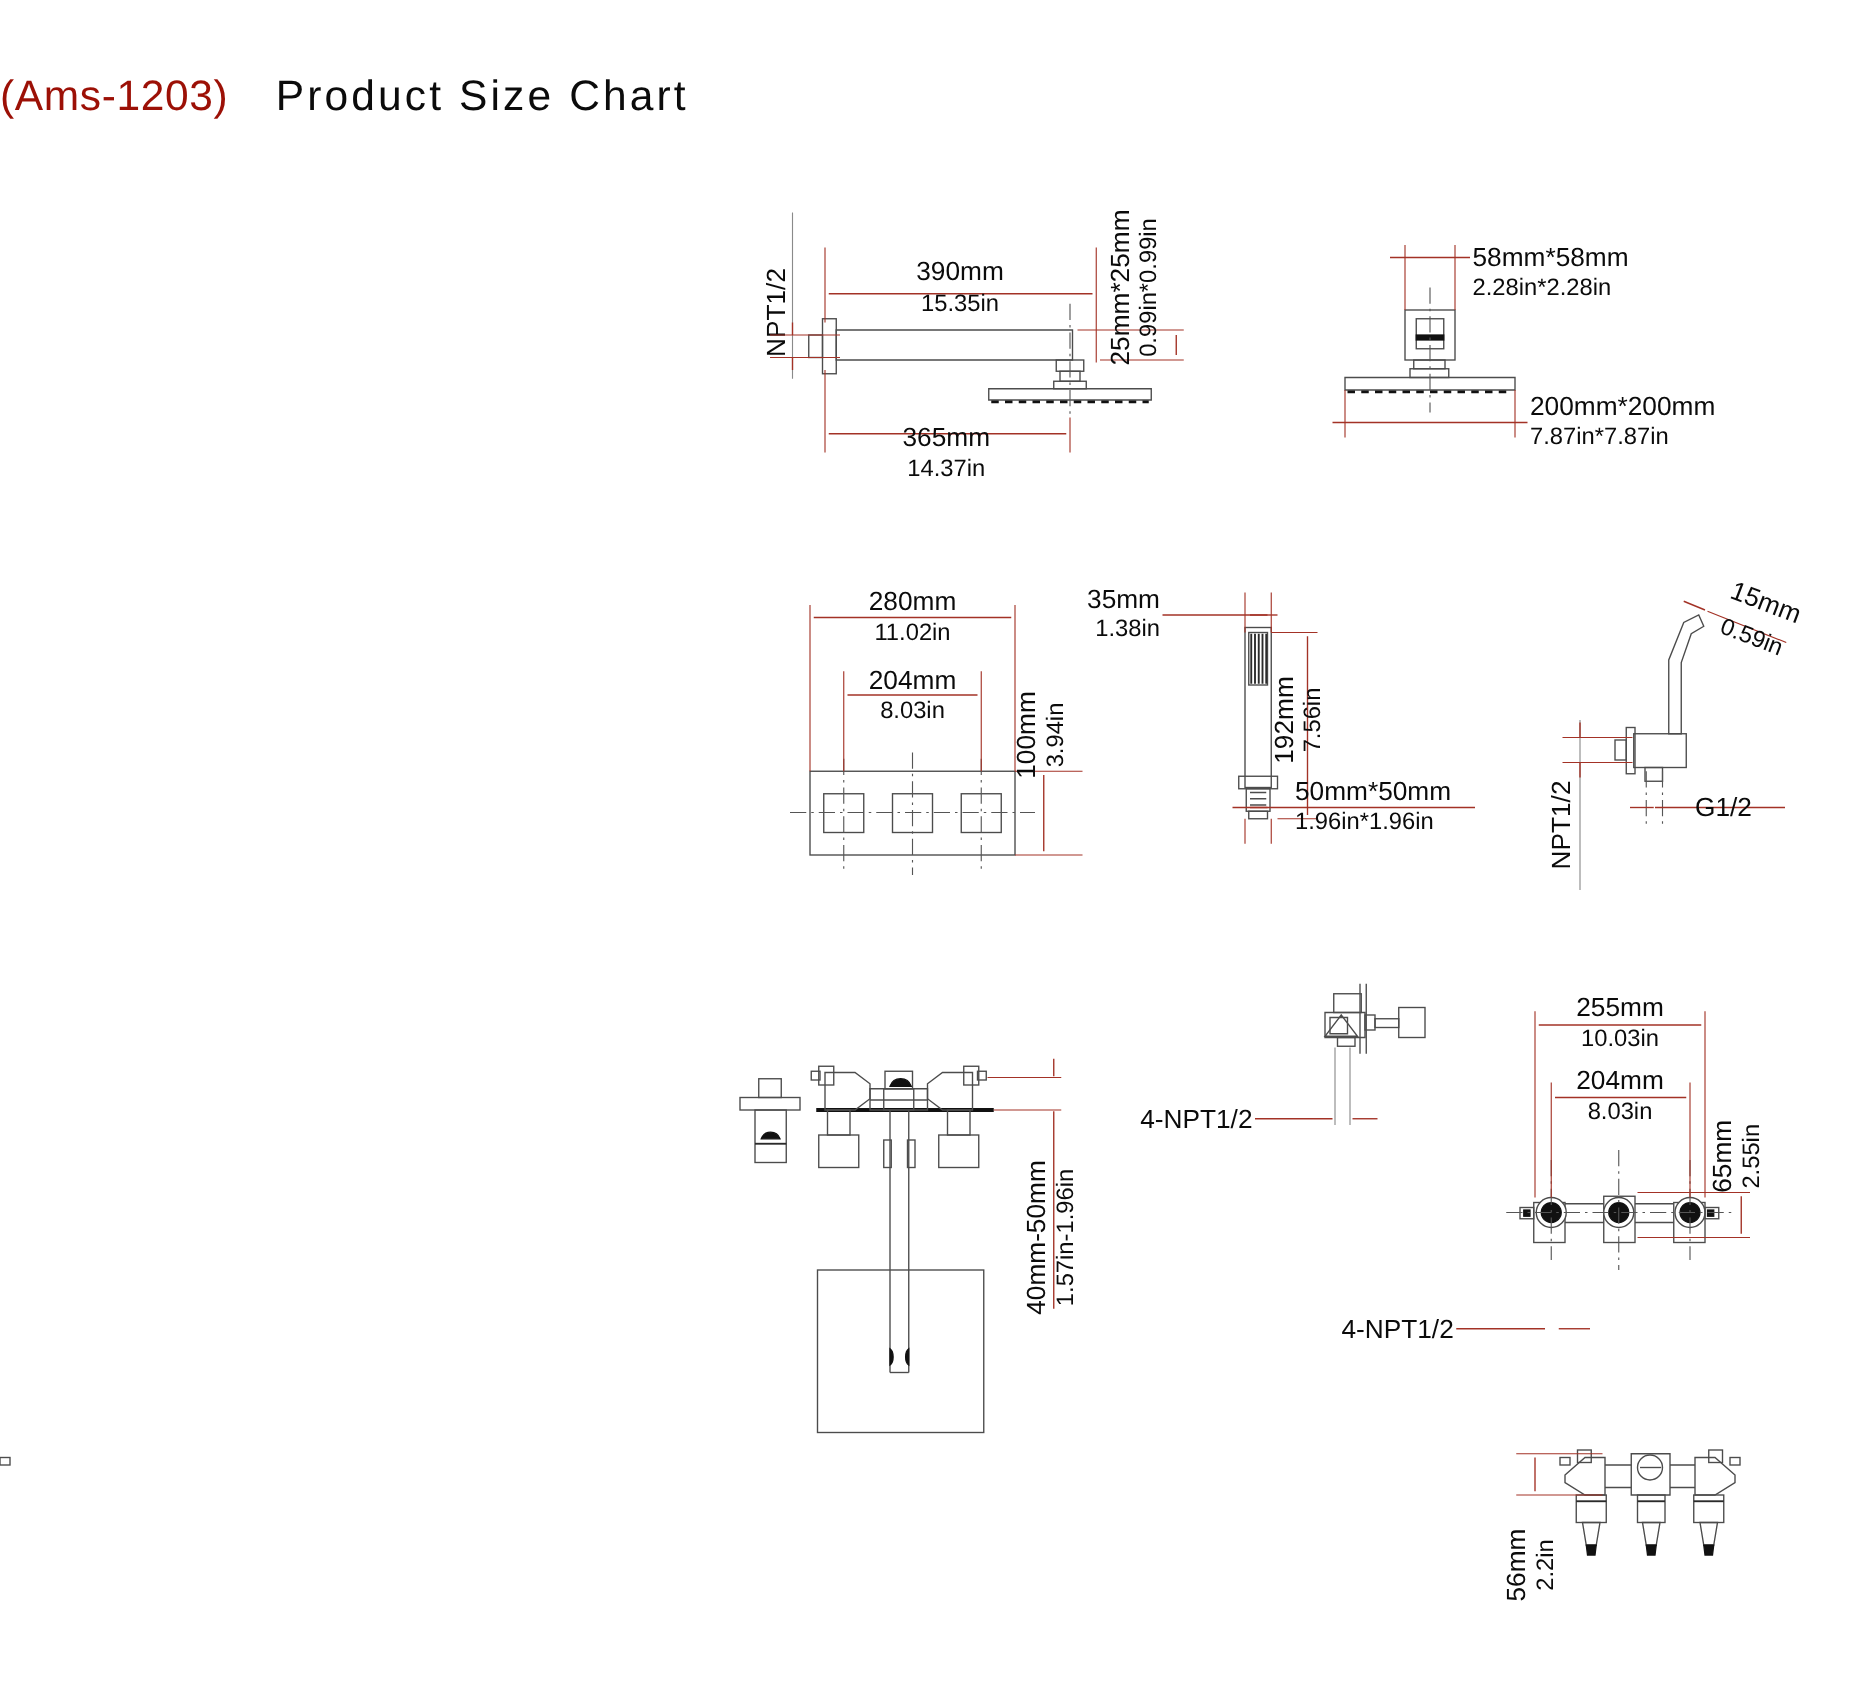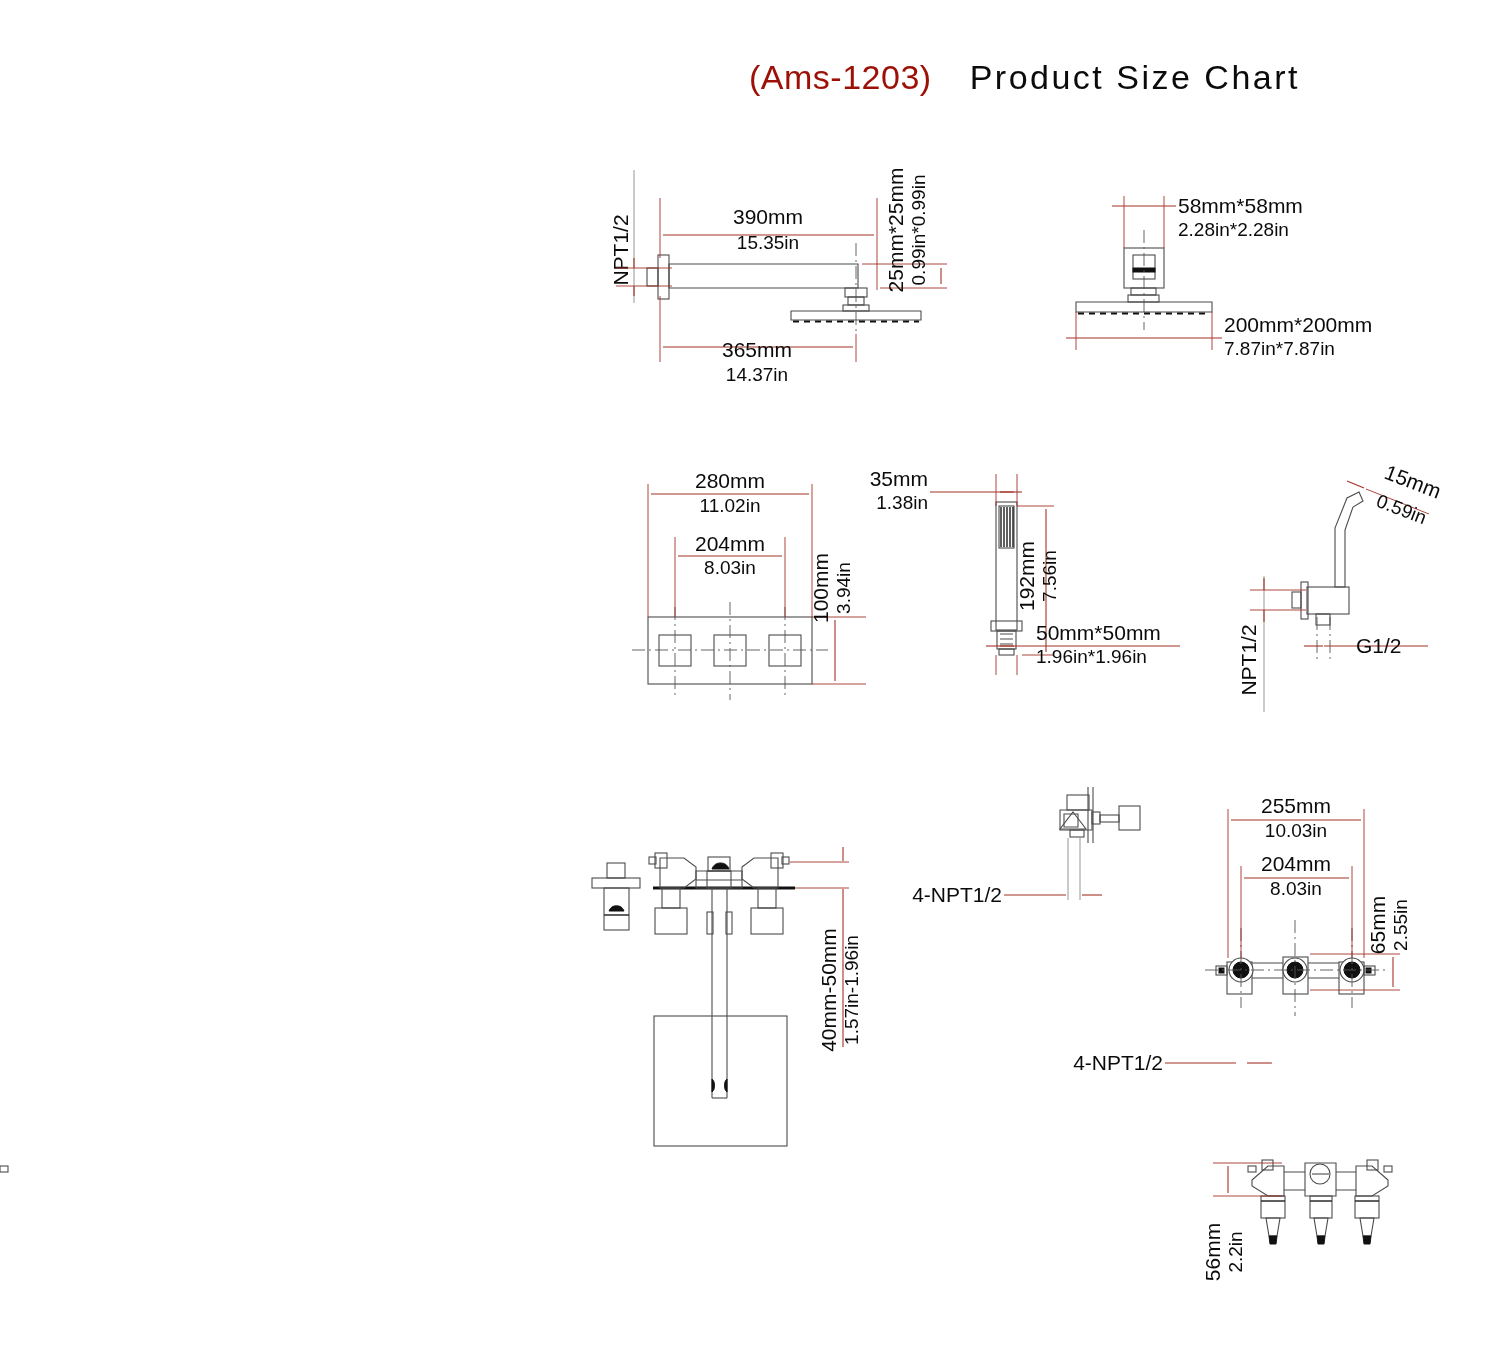"(Ams-1203) Product Size Chart" .title-wrap { padding-left: 12px -> none; text-align: right -> left }
